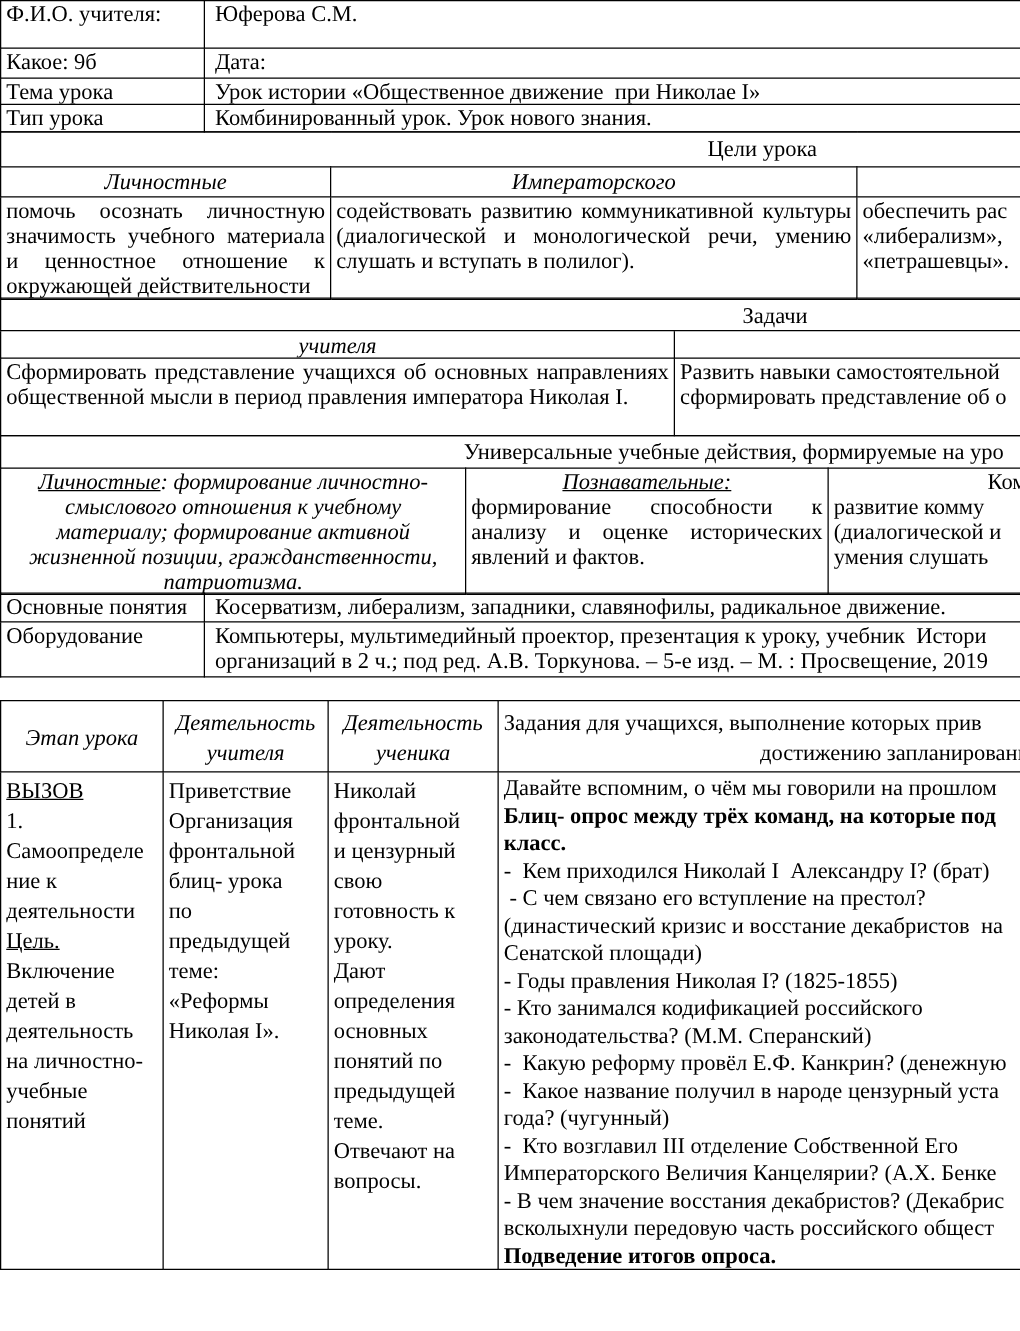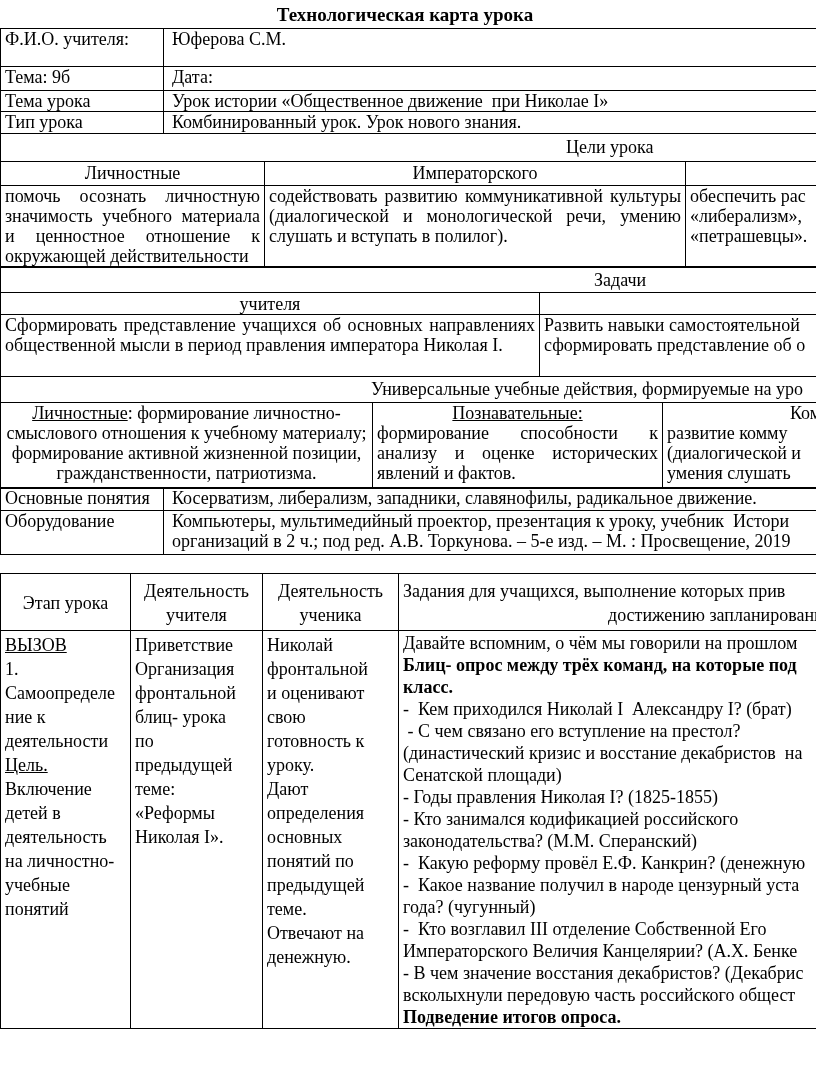"Технологическая карта урока" div.title { html: <div>Технологическая карта урока</div> -> none }
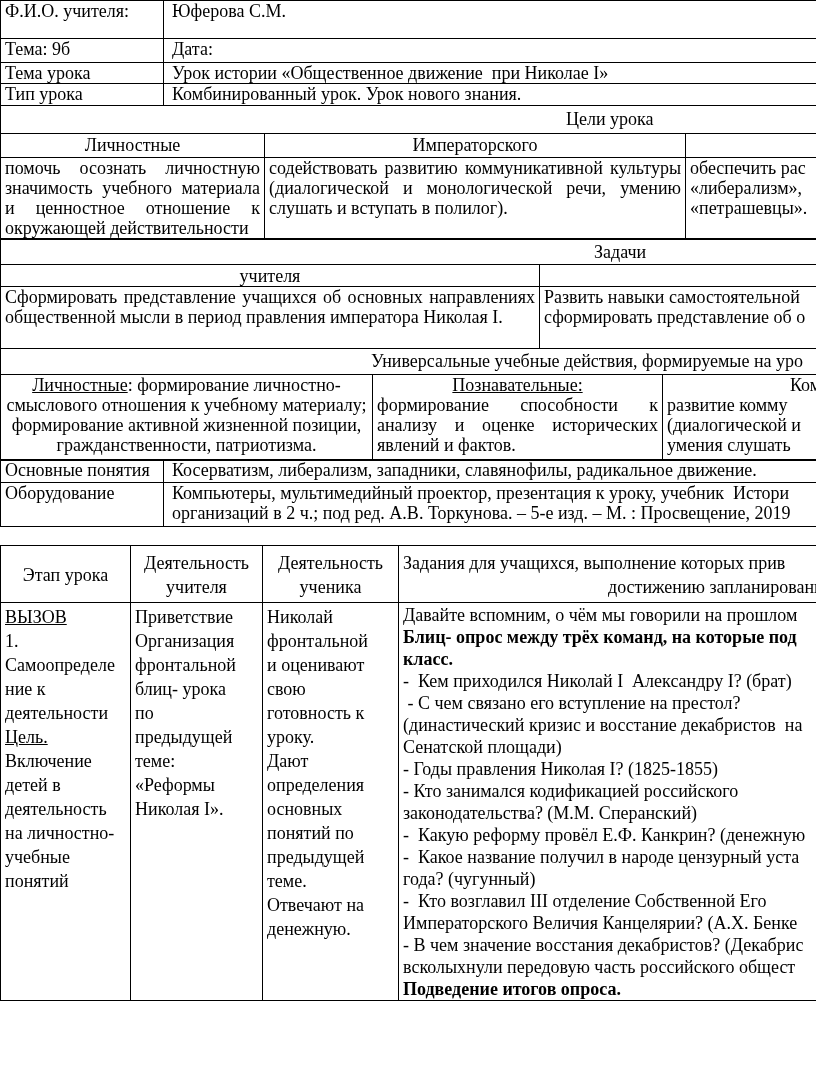"Тема: 9б" td { text: Тема -> Какое }
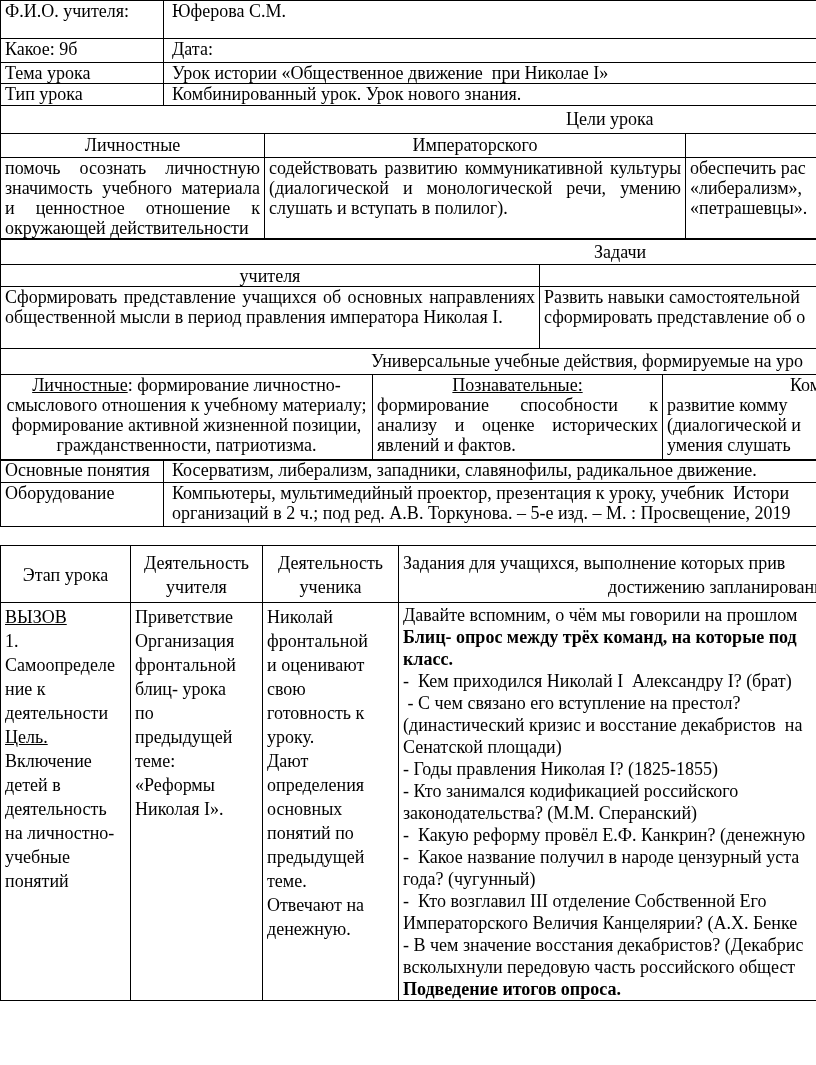"Личностные" .center { font-style: none -> italic }
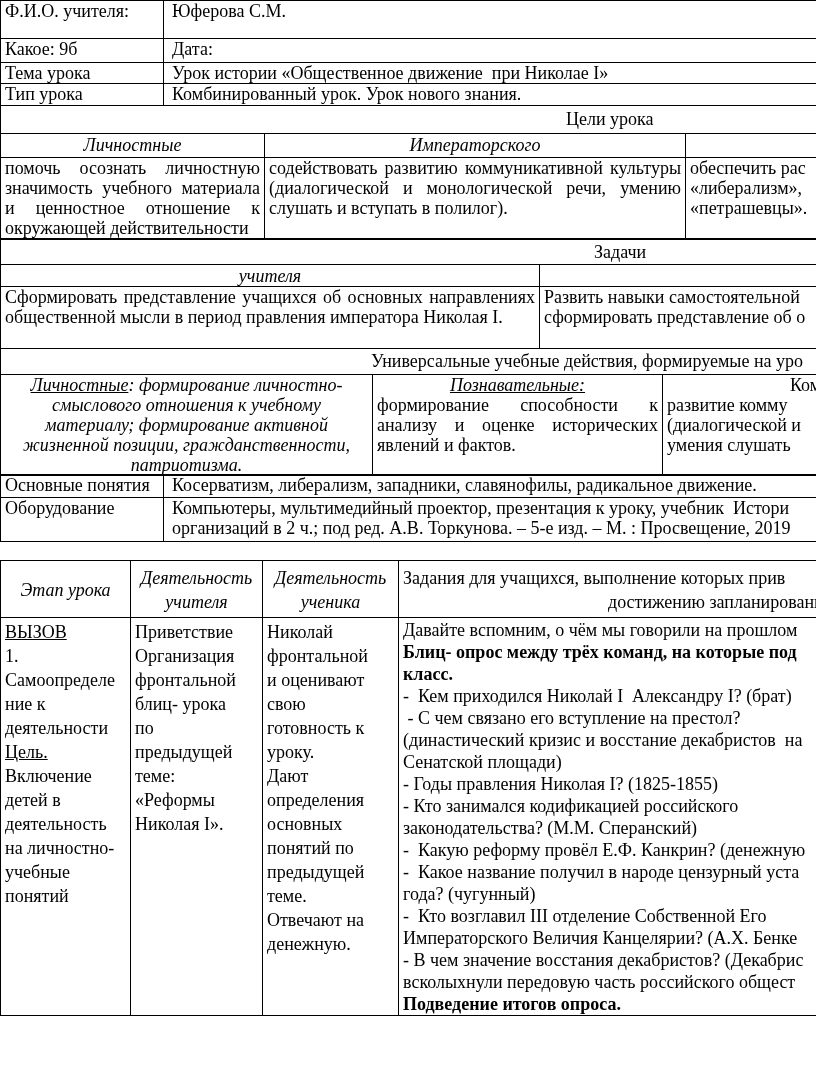"и оценивают" div { text: оценивают -> цензурный }
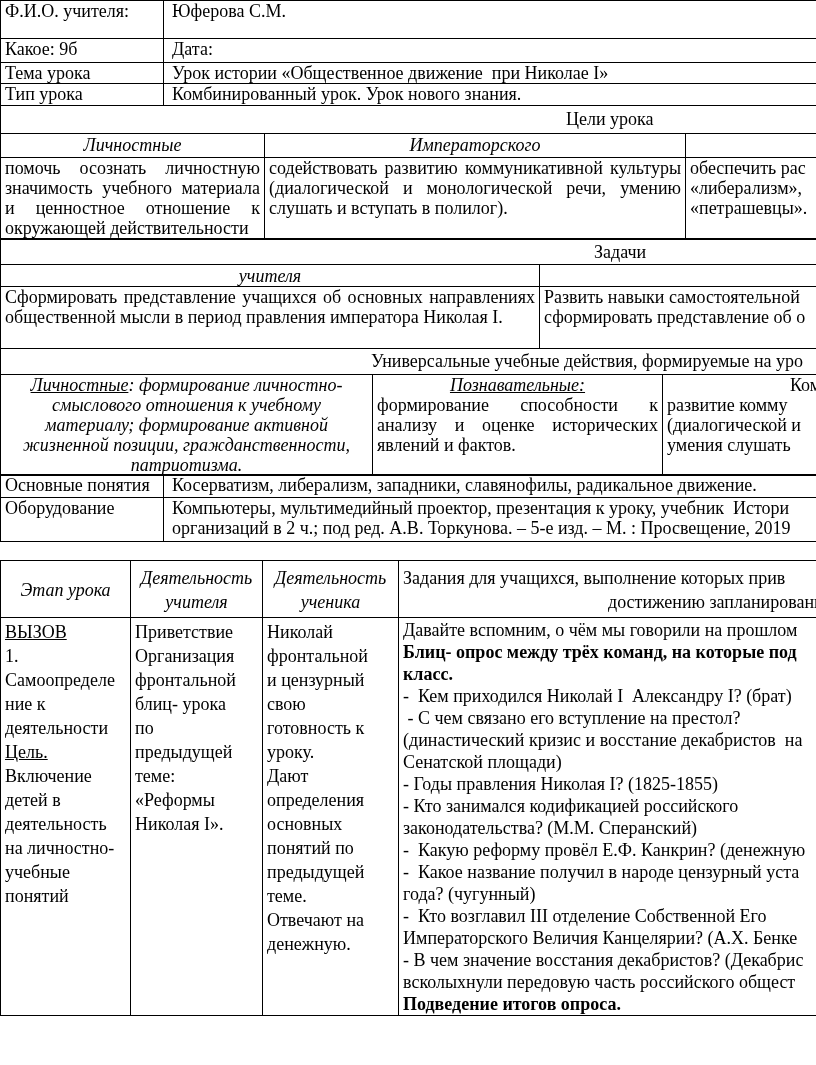"денежную." div { text: денежную -> вопросы }
